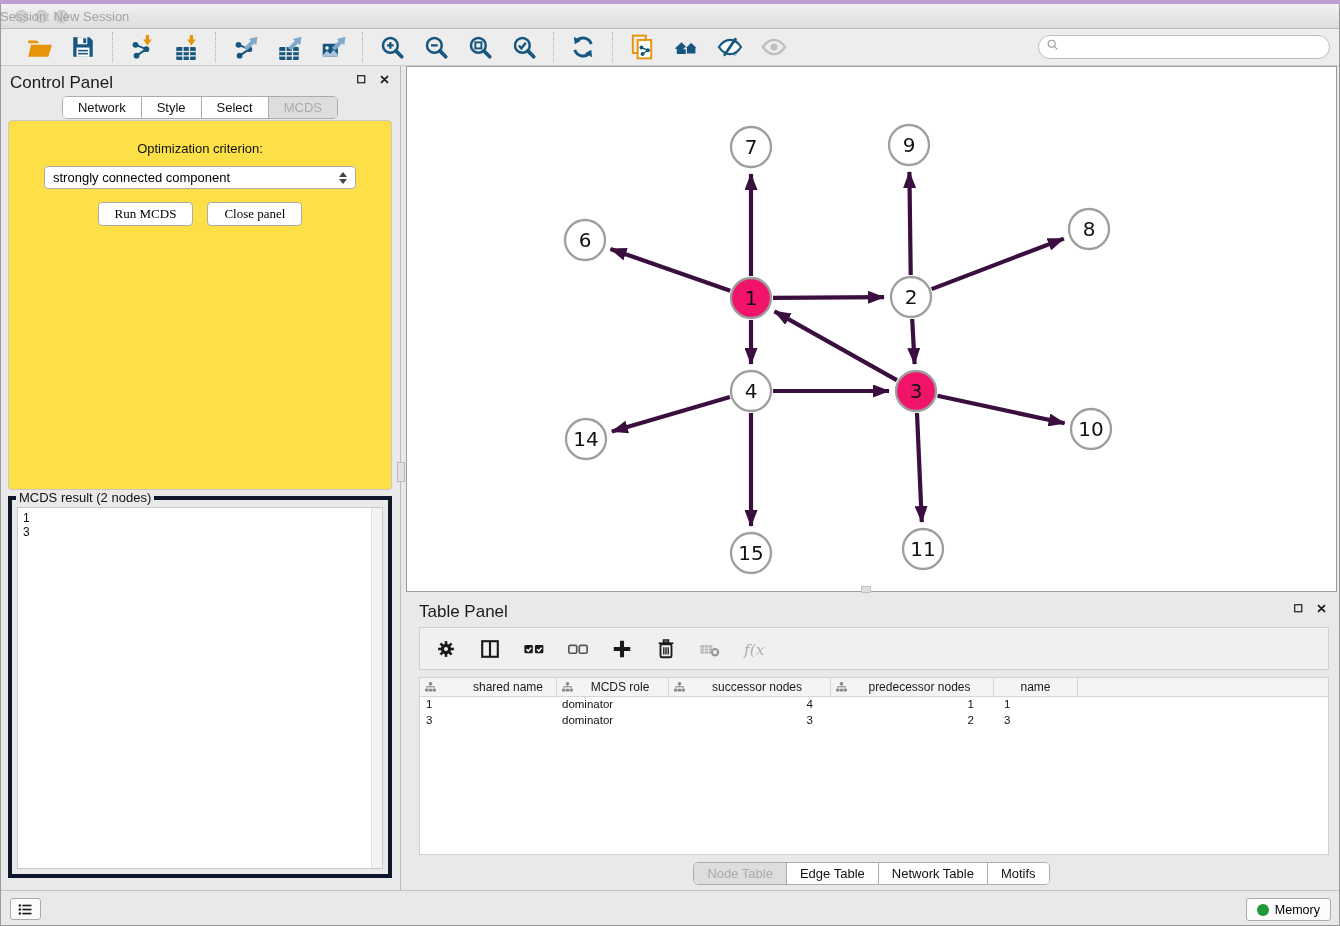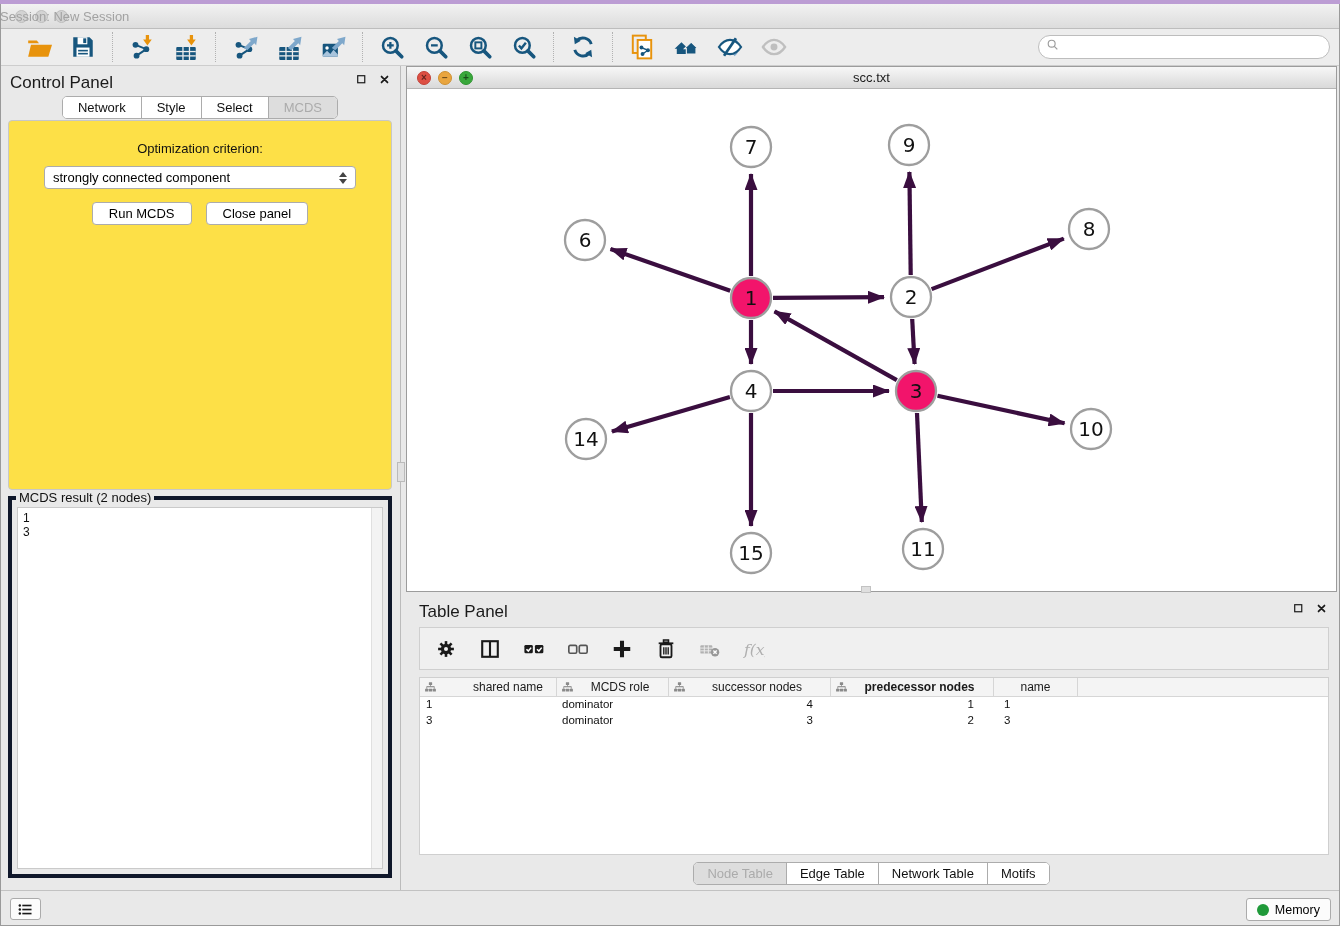"scc.txt" div.nw-titlebar { html: <div> <span></span> <span></span> <span></span> <span>scc.txt</span> </div> -> none }
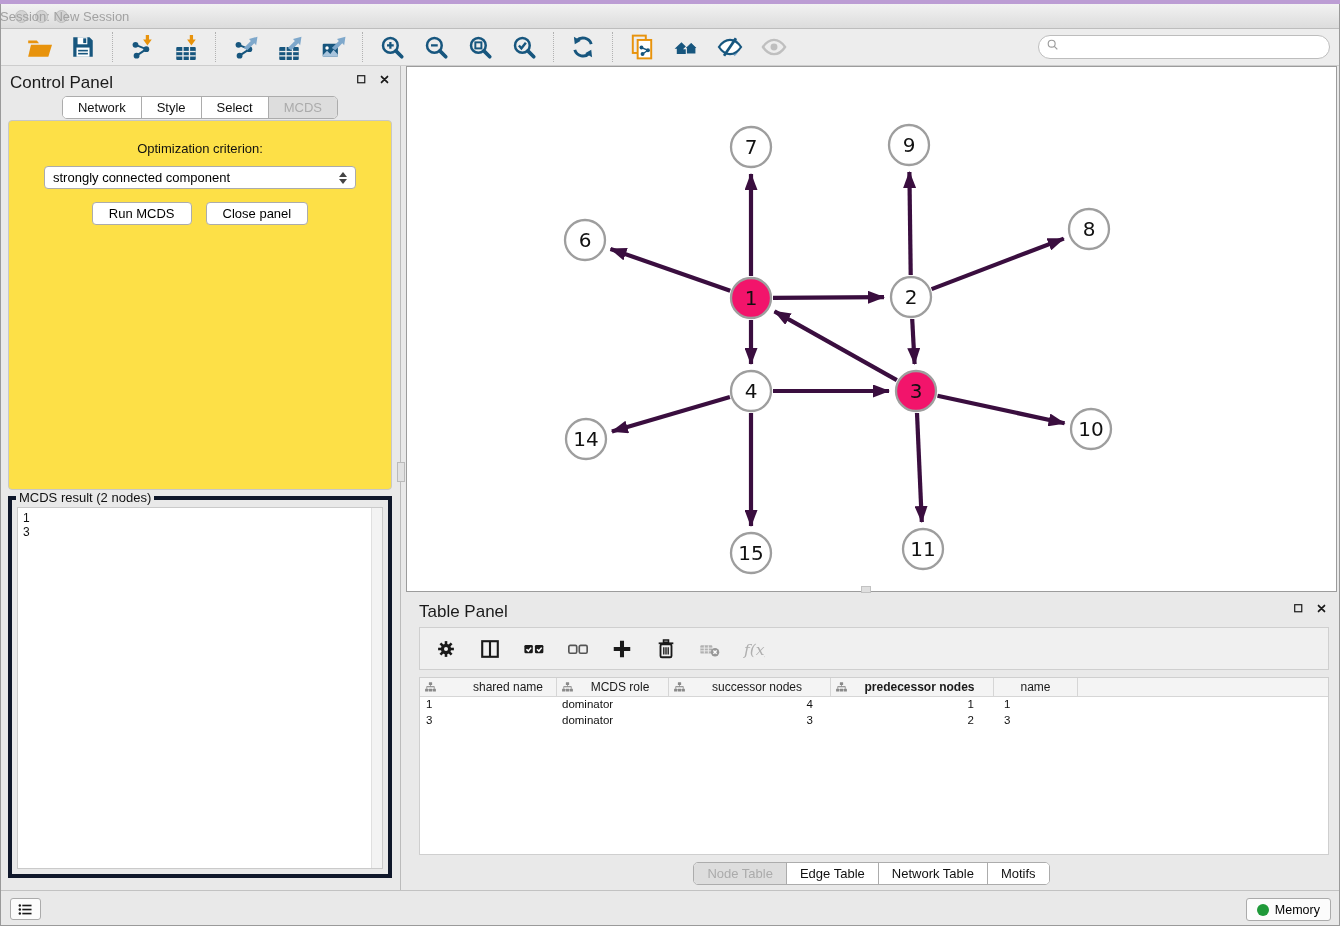"Run MCDS" .btn { font-family: Liberation Sans, sans-serif -> Liberation Serif, serif }
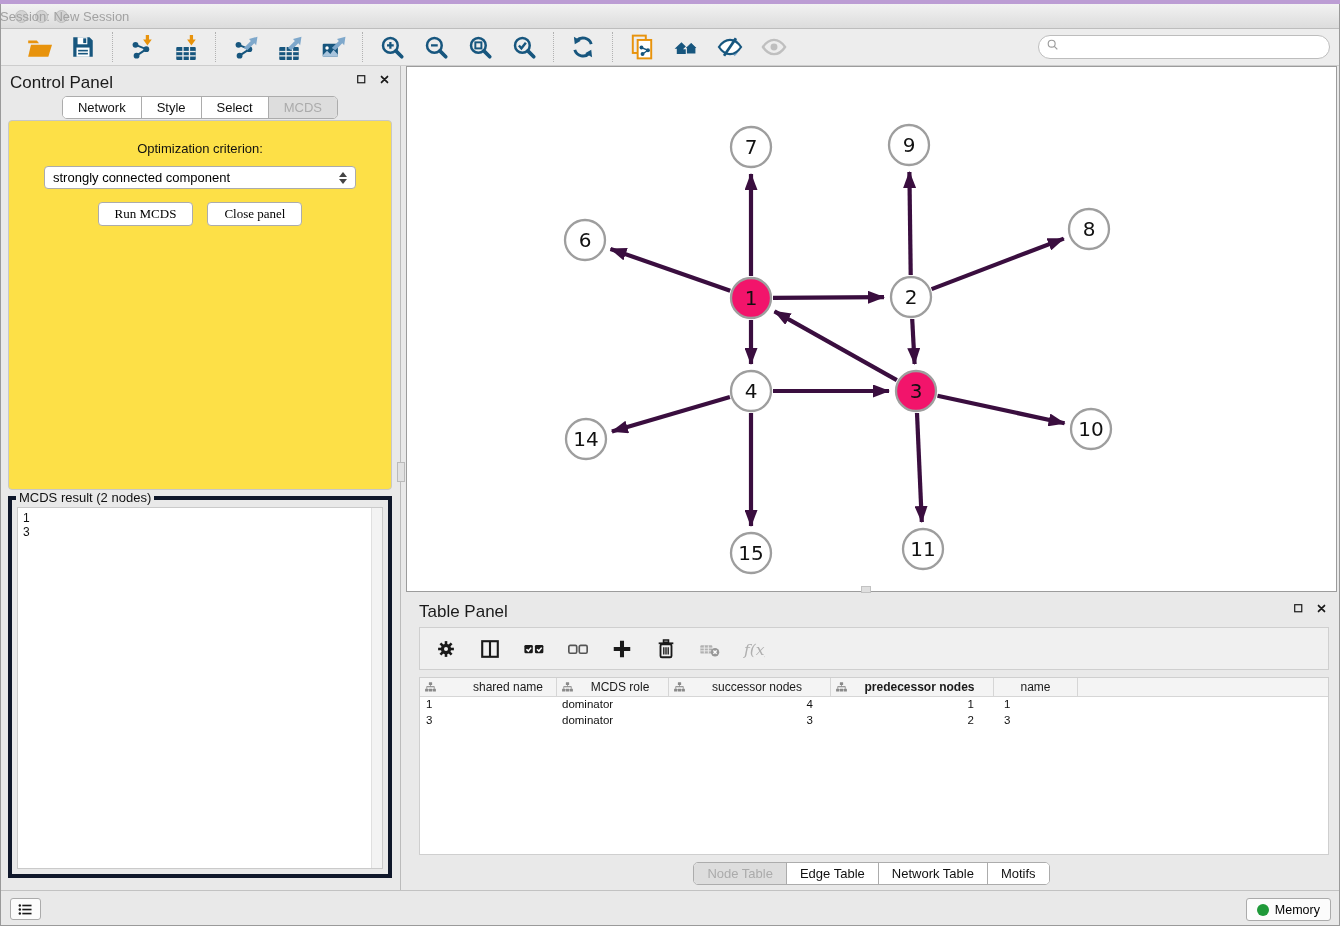"predecessor nodes" div.th { font-weight: bold -> none }
